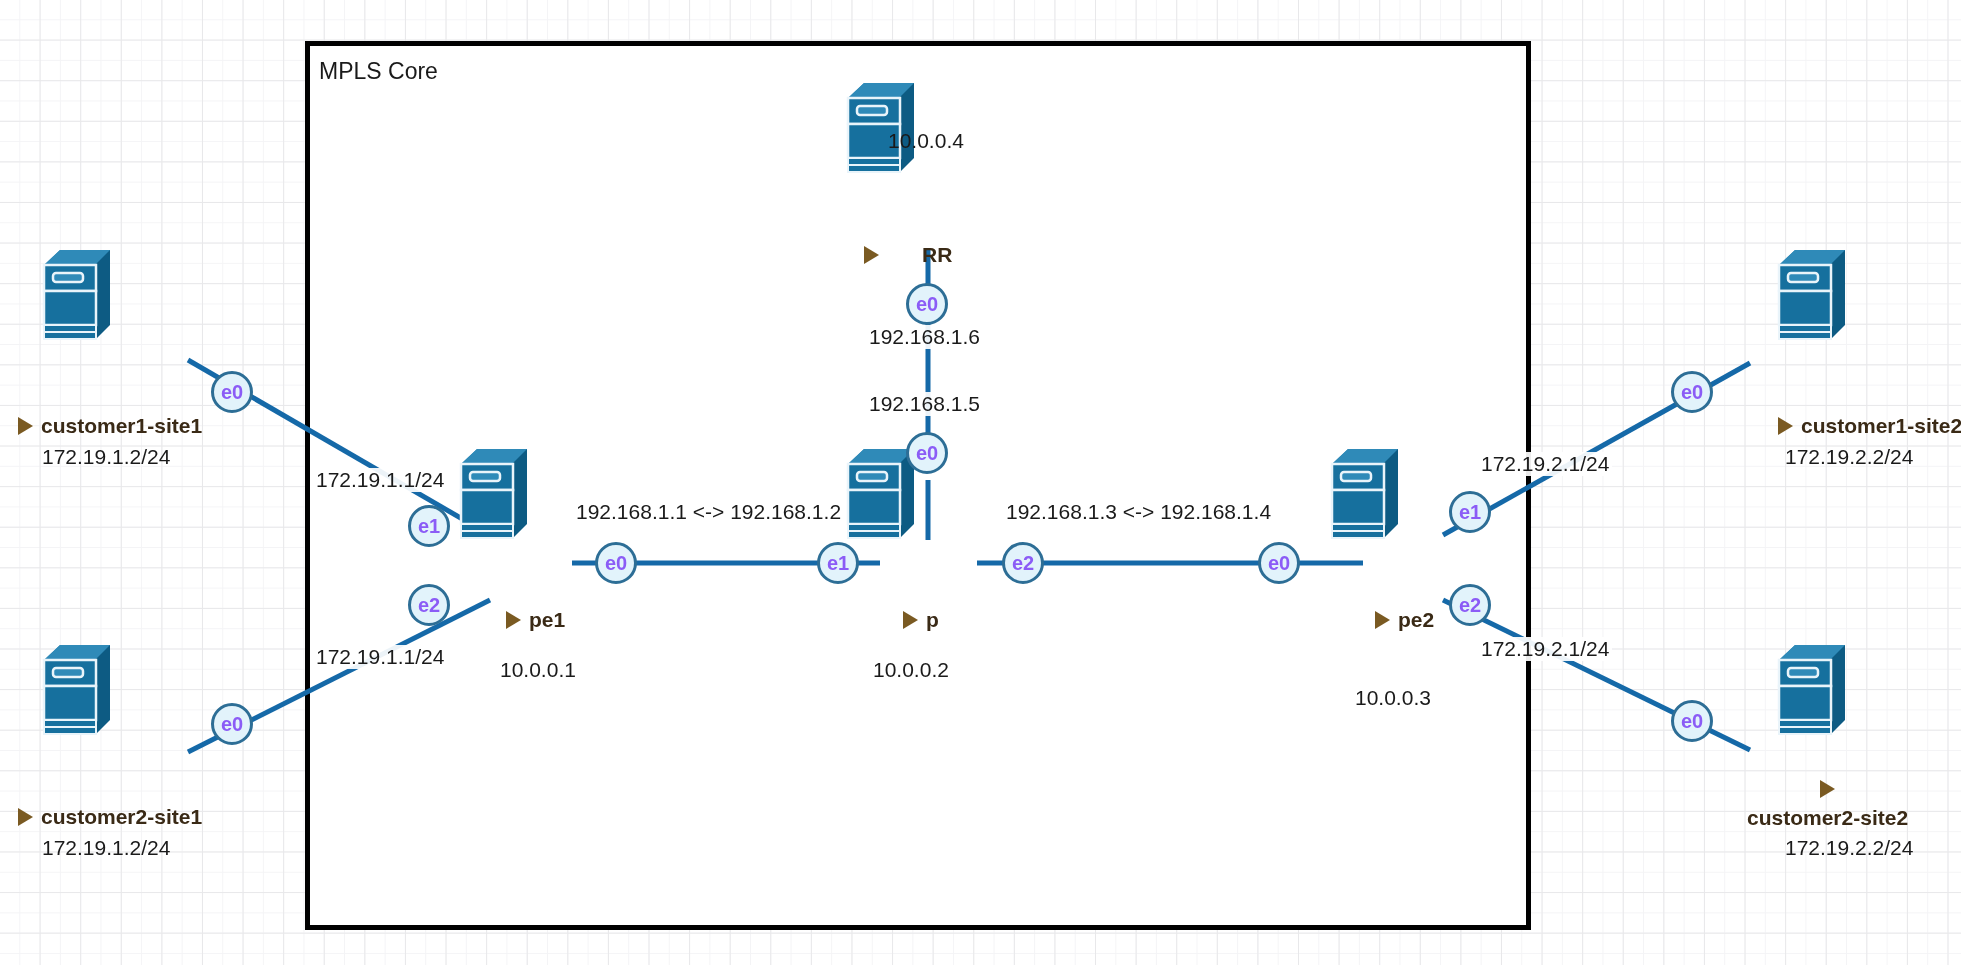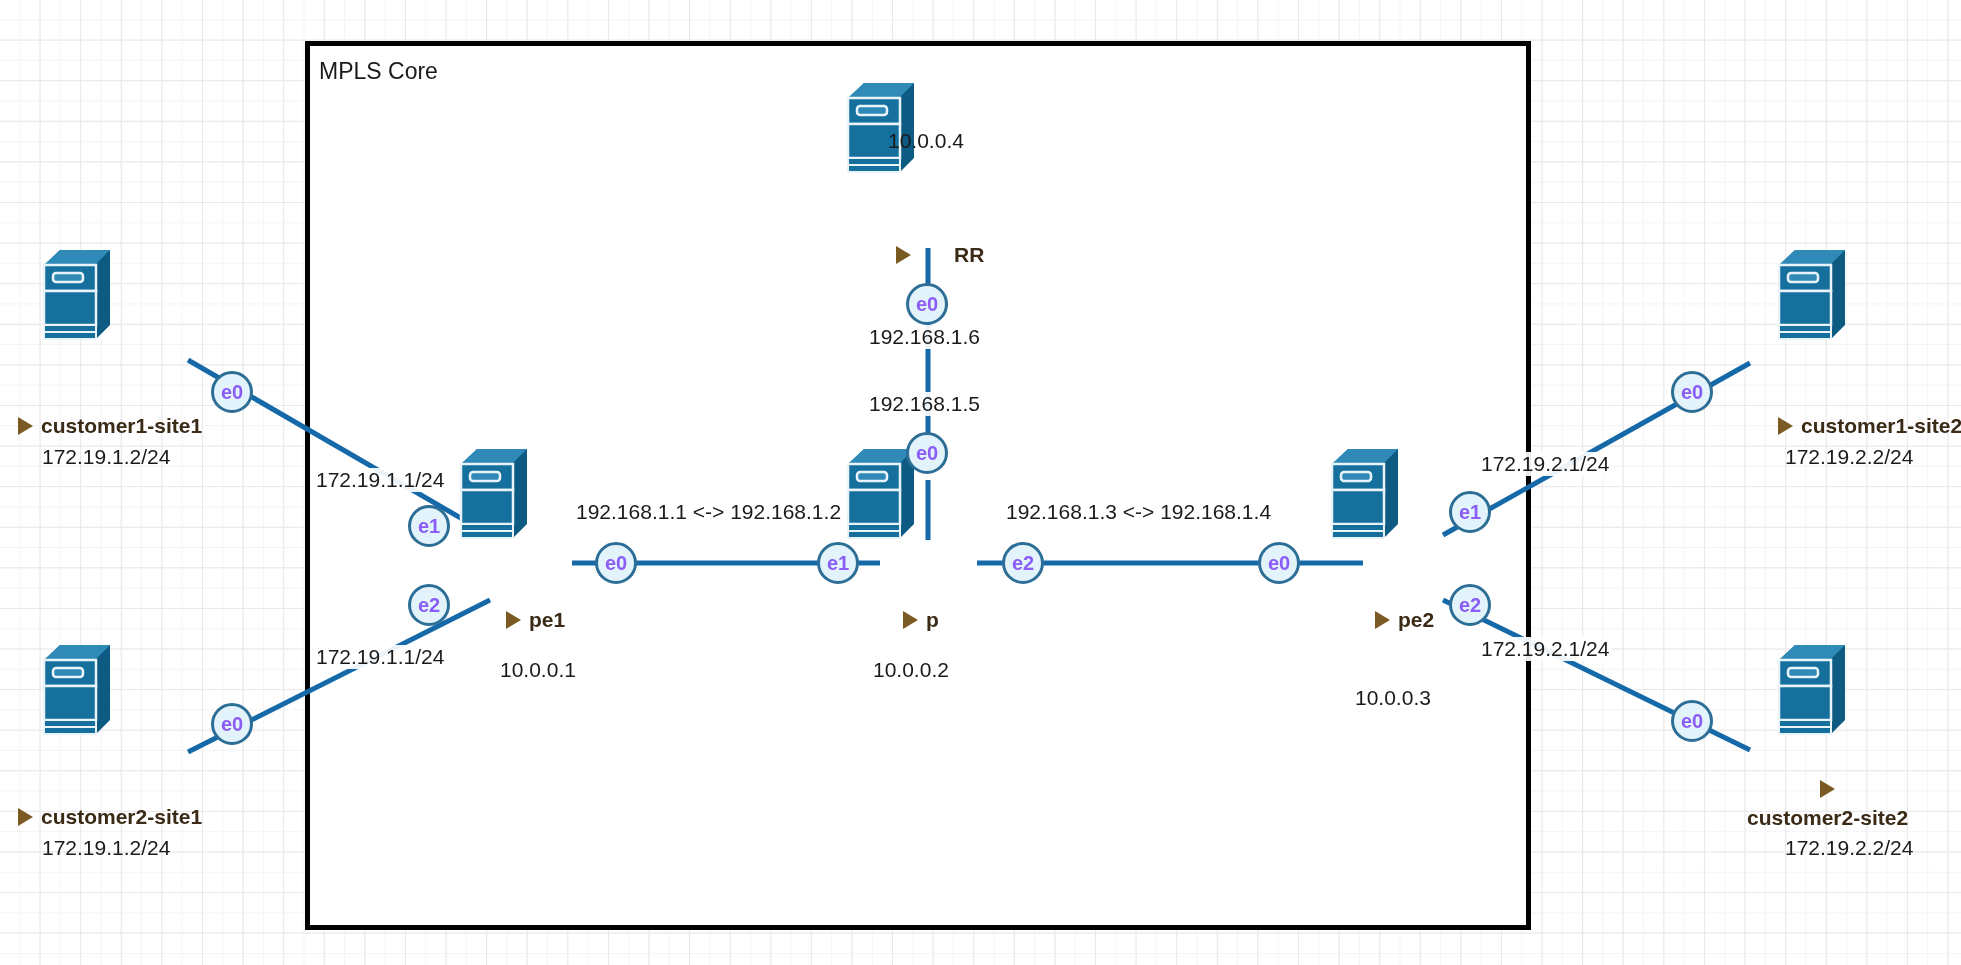"RR" div.node-label { left: 896px -> 864px }
